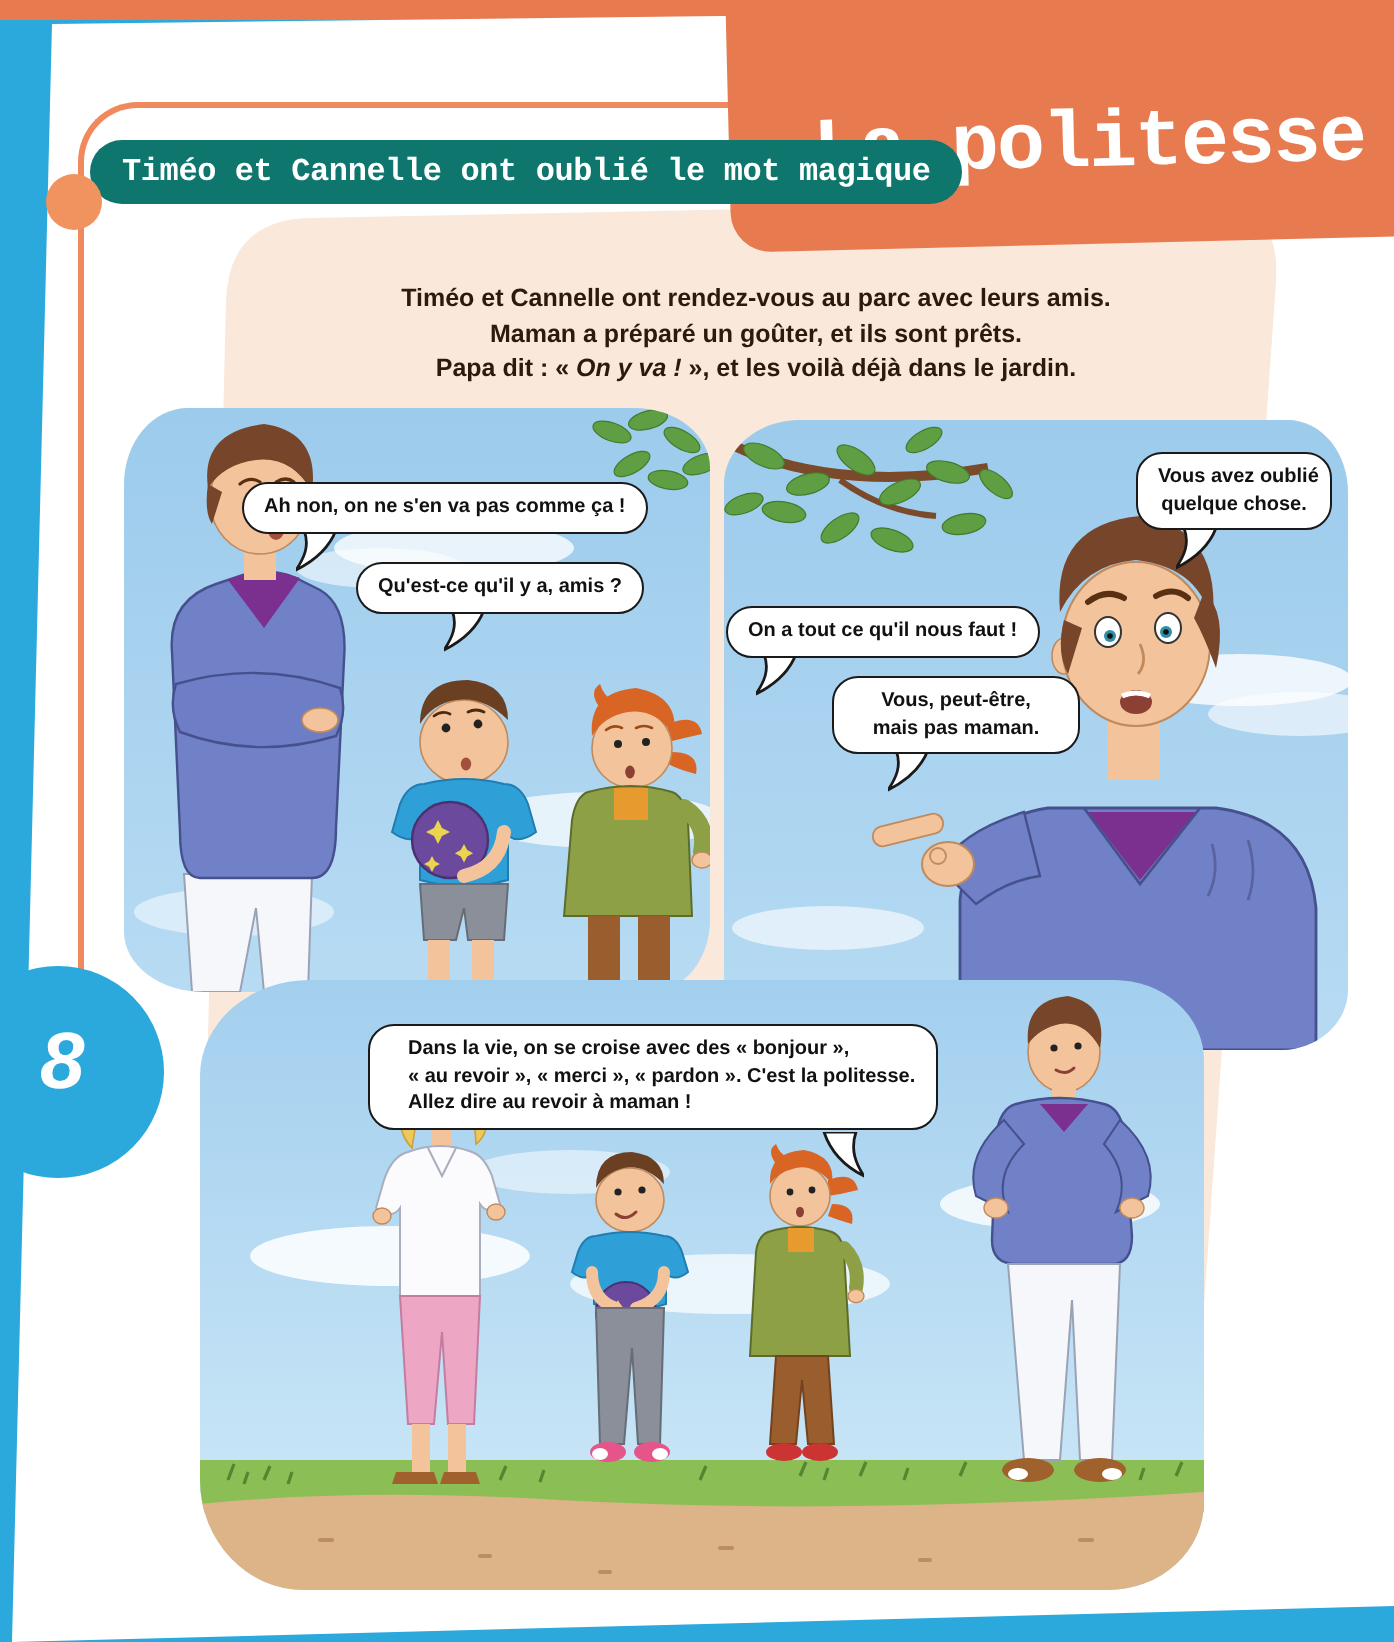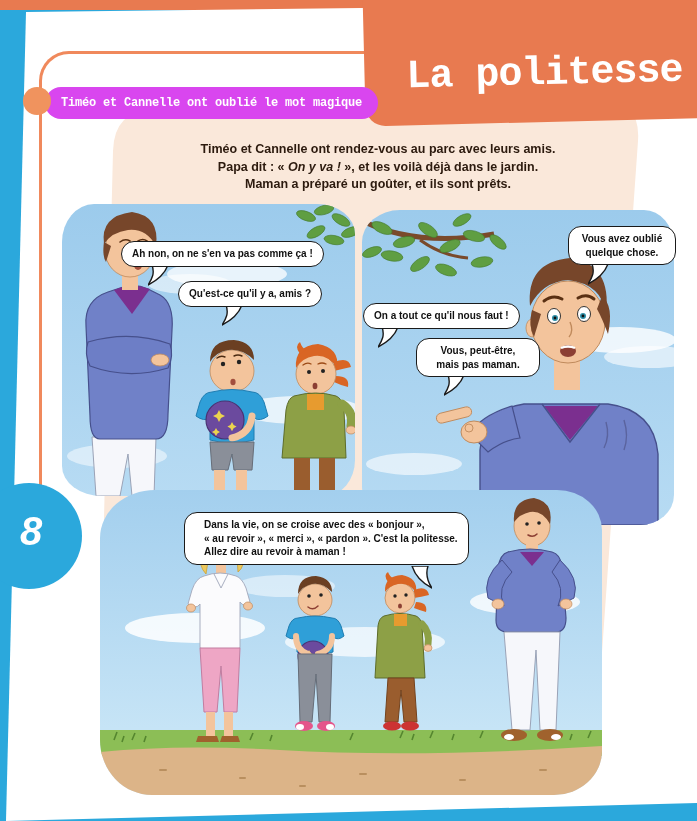"Timéo et Cannelle ont oublié" .badge { background: #d946ef -> #0f766e; font-size: 12px -> 16px; top: 87px -> 70px }
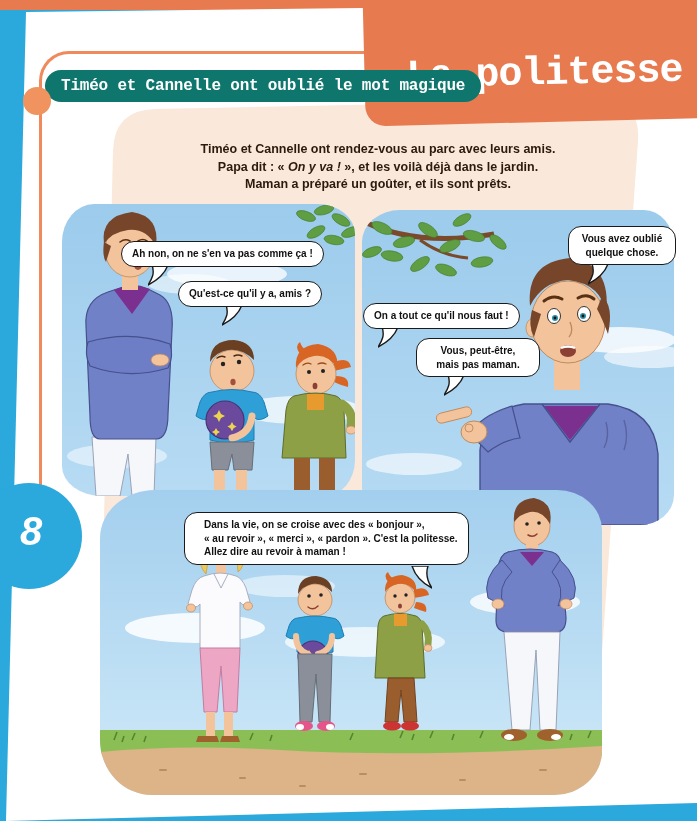"Papa dit : « On" div { order: before "Maman a préparé un goûter," -> after "Maman a préparé un goûter," }
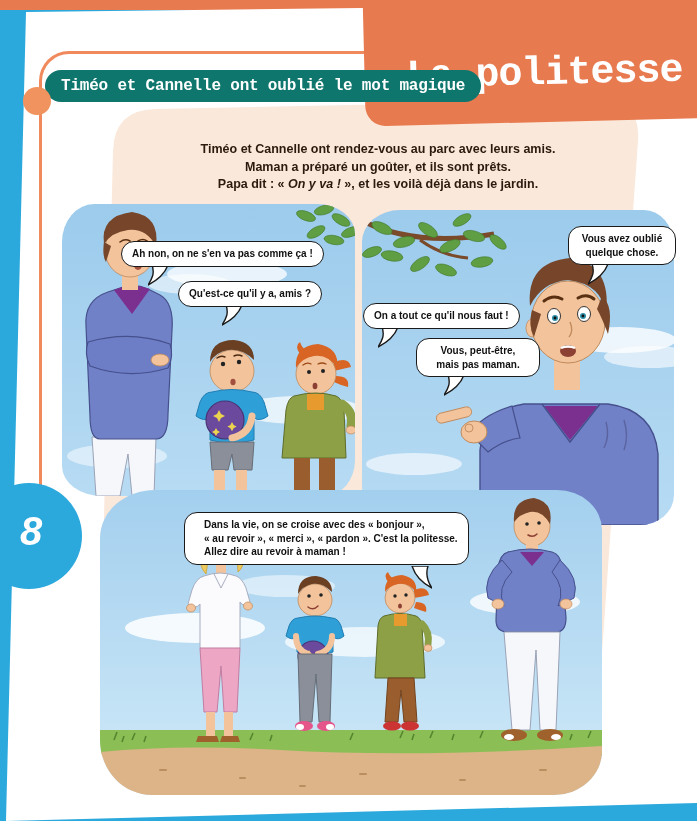"Vous avez oublié" div.bubble { width: 108px -> 98px }
